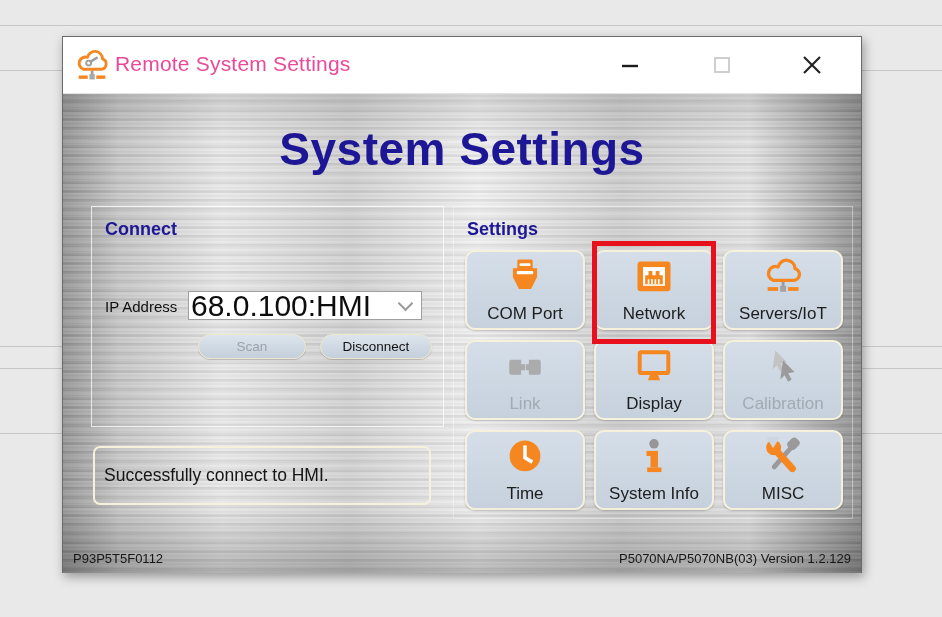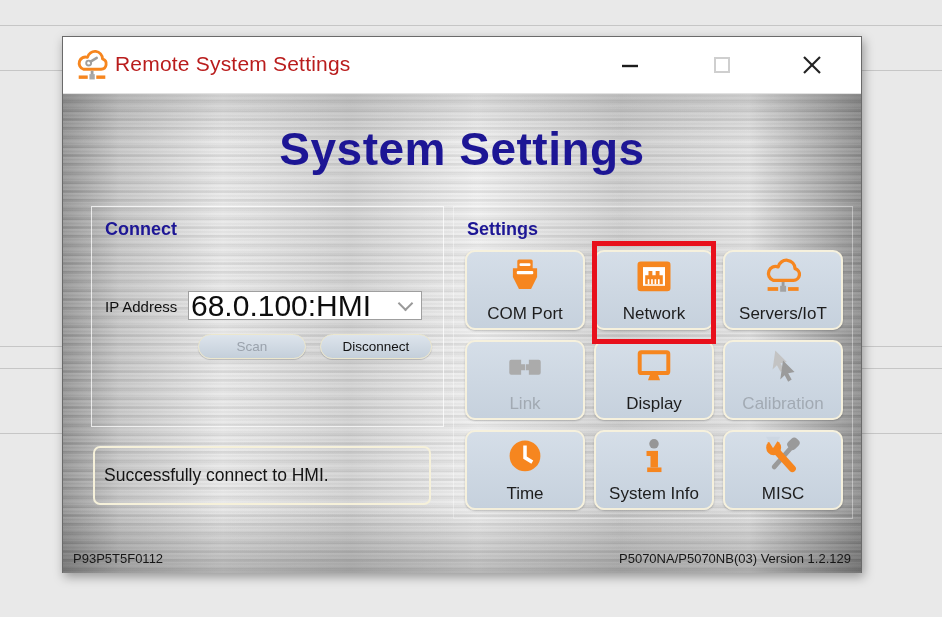"Remote System Settings" .title-text { color: #b91c1c -> #ec4899 }
